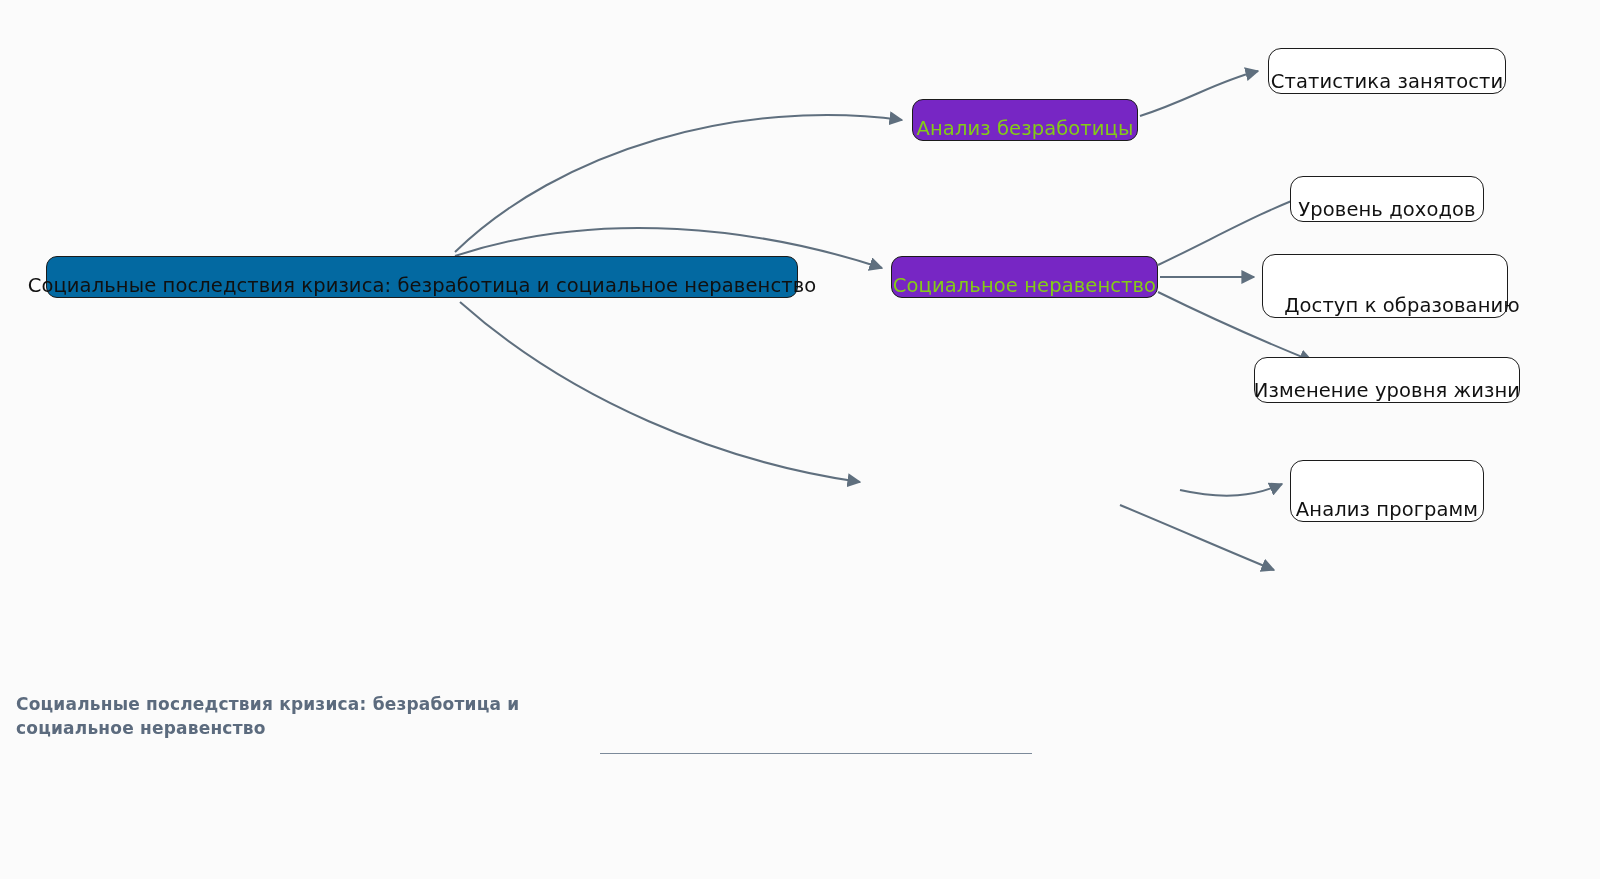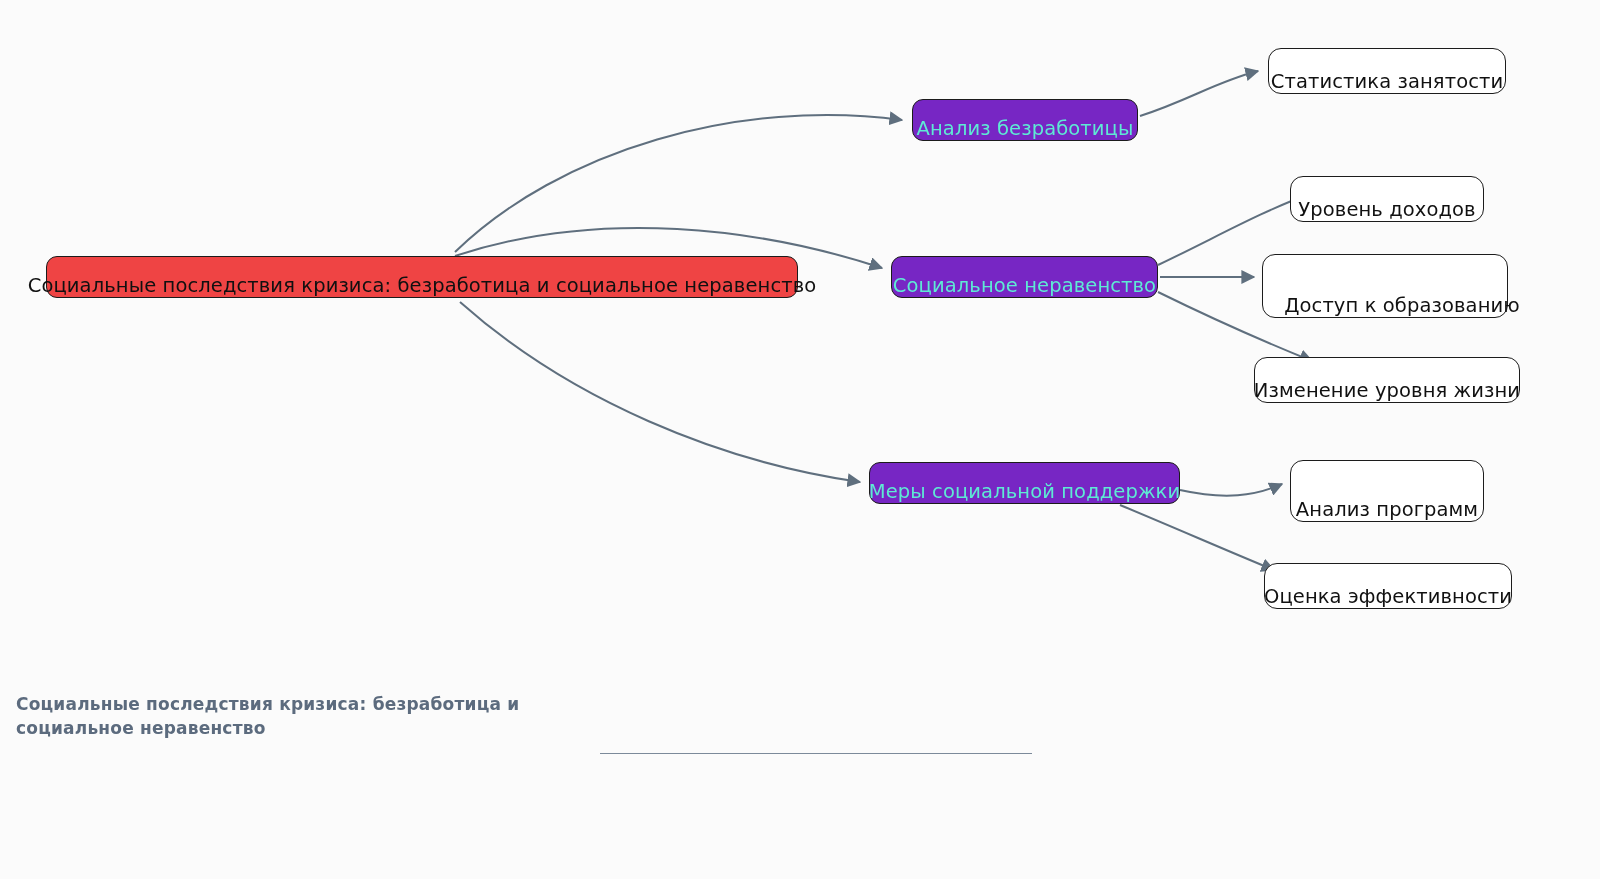"Анализ безработицы" .node-branch { color: #5eead4 -> #84cc16 }
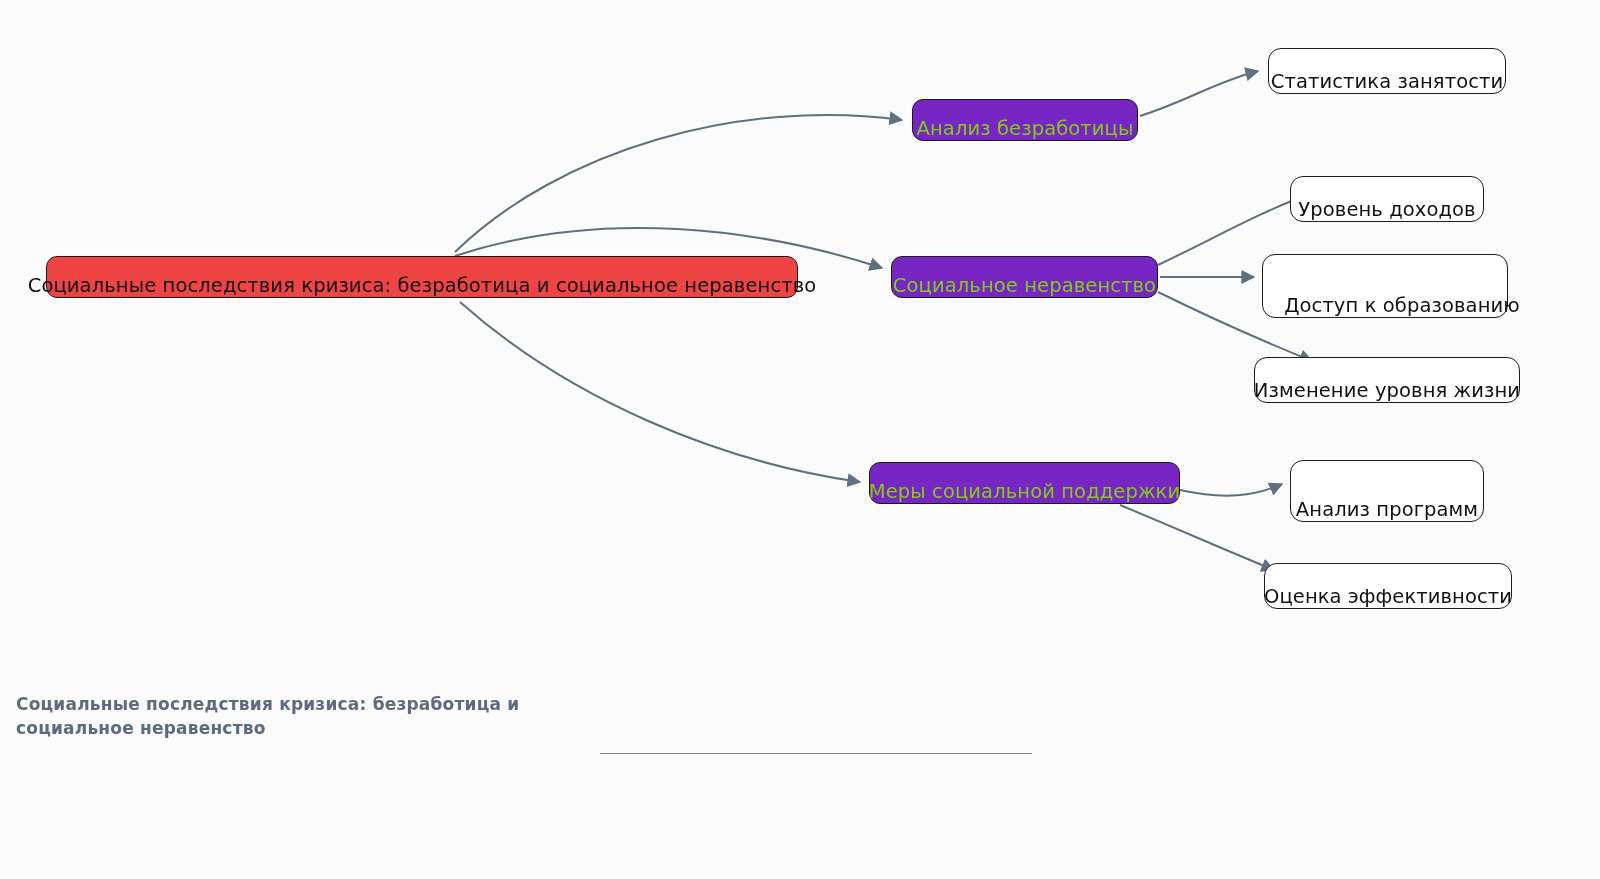"Социальные последствия кризиса: безработица и социальное" .node-root { background: #ef4444 -> #0369a1 }
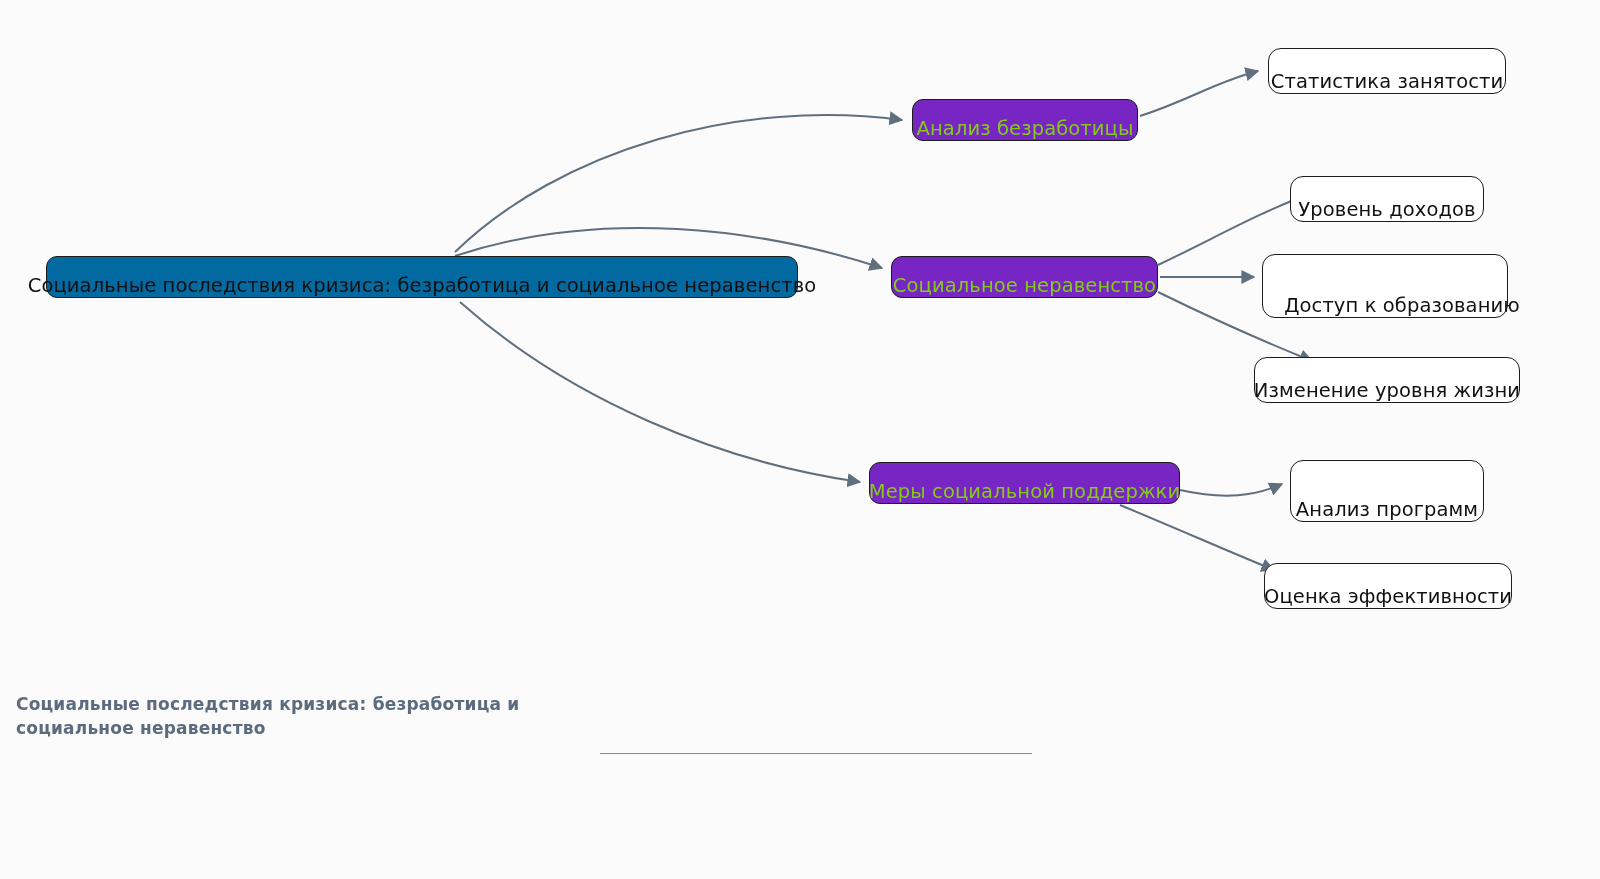"Меры социальной поддержки" div.node { html: <div> <span>Меры социальной поддержки</span> </div> -> none }
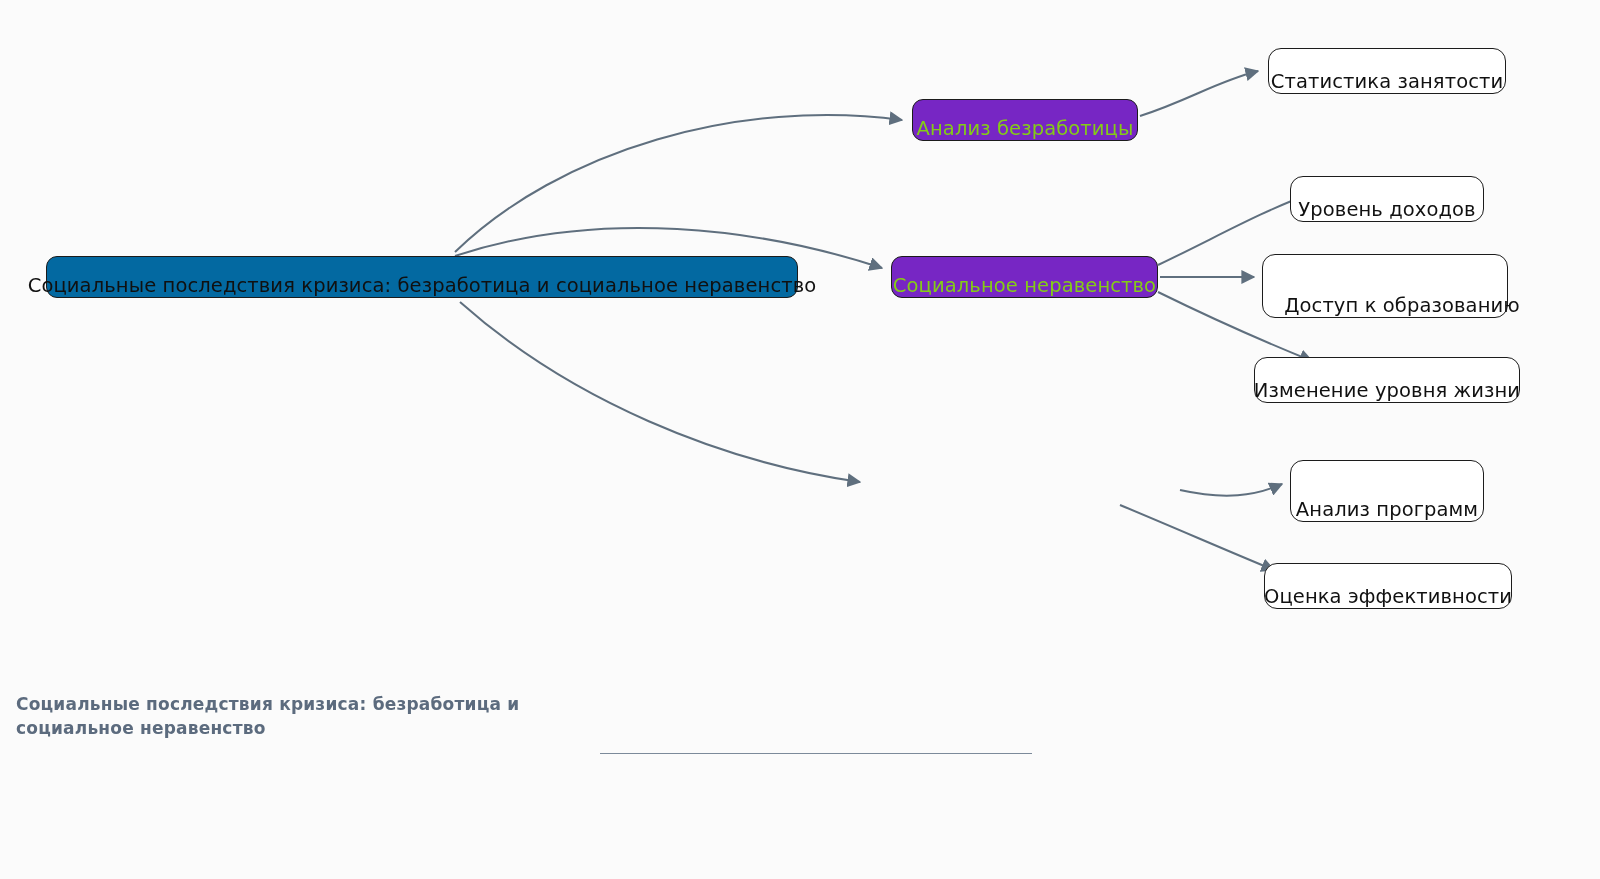"Оценка эффективности" div.node { html: <div> <span>Оценка эффективности</span> </div> -> none }
